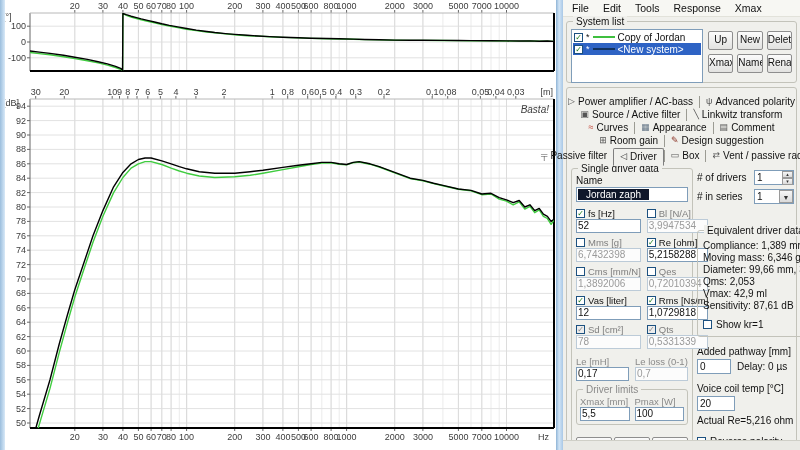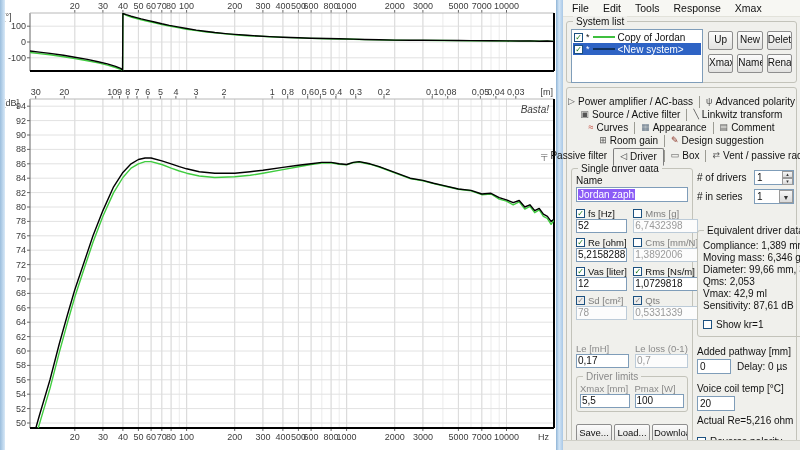"Jordan zaph" .hl { background: #8b5cf6 -> #0f172a; padding: 0 1px -> 0 8px }
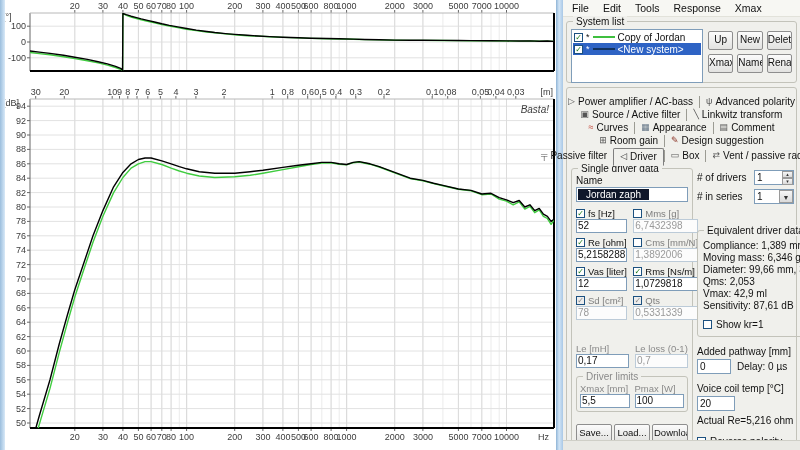"Bl [N/A]" div.fcell { html: none -> <div> <div> <span></span> <span>Bl [N/A]</span> </div> <div>3,9947534</div> </div> }
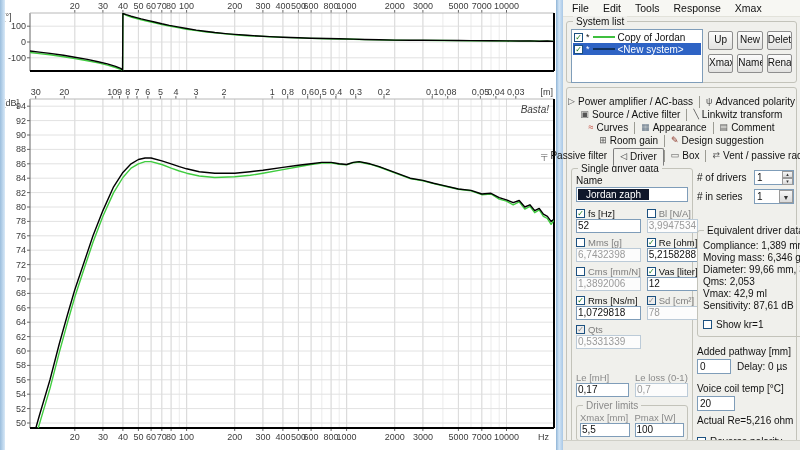"Qes" div.fcell { html: none -> <div> <div> <span></span> <span>Qes</span> </div> <div>0,72010394</div> </div> }
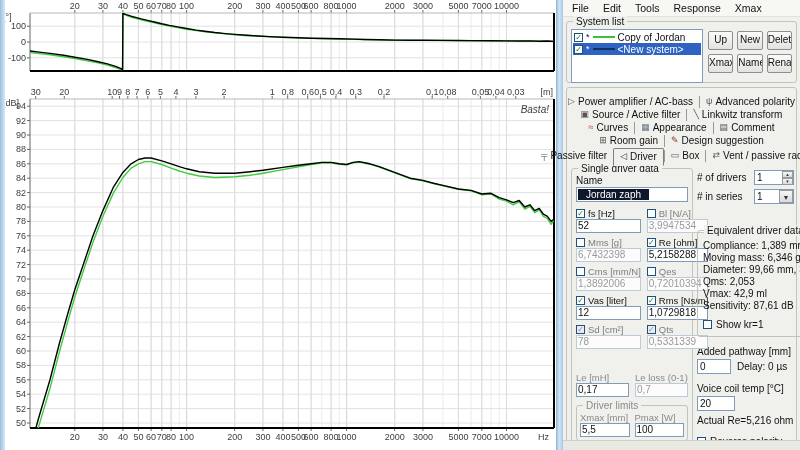"Le [mH]" .lerow { margin-top: 23px -> 7px }
